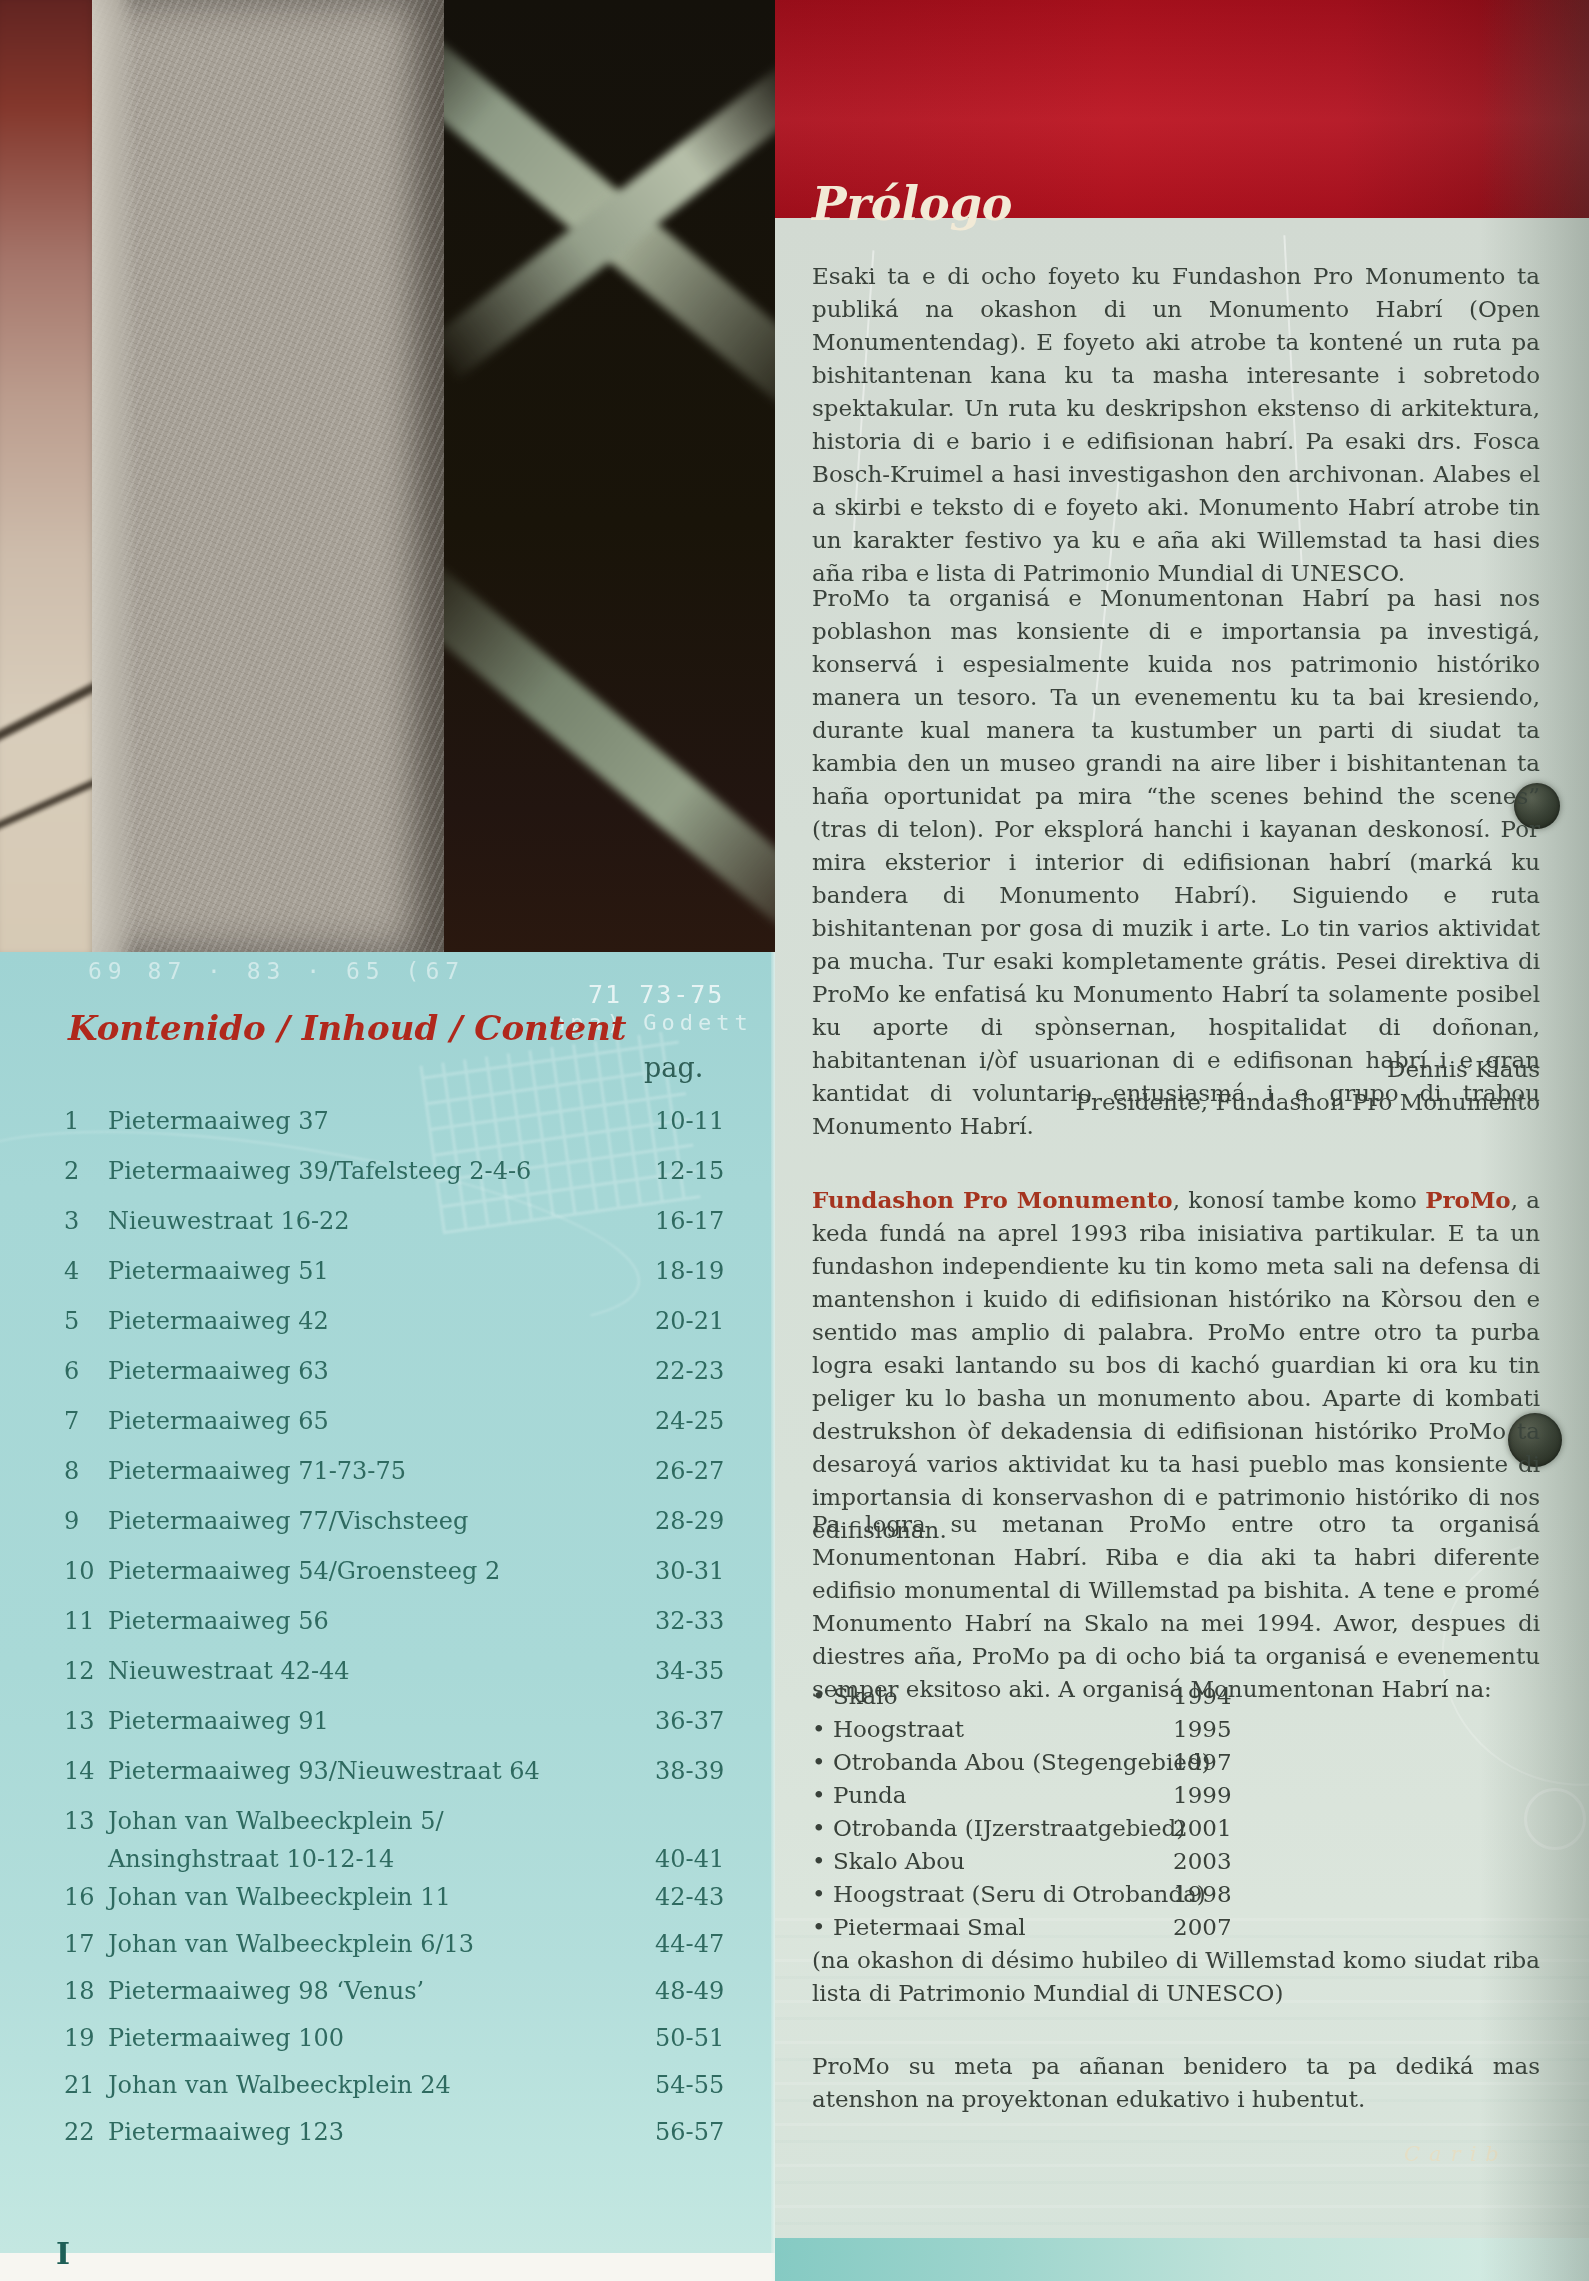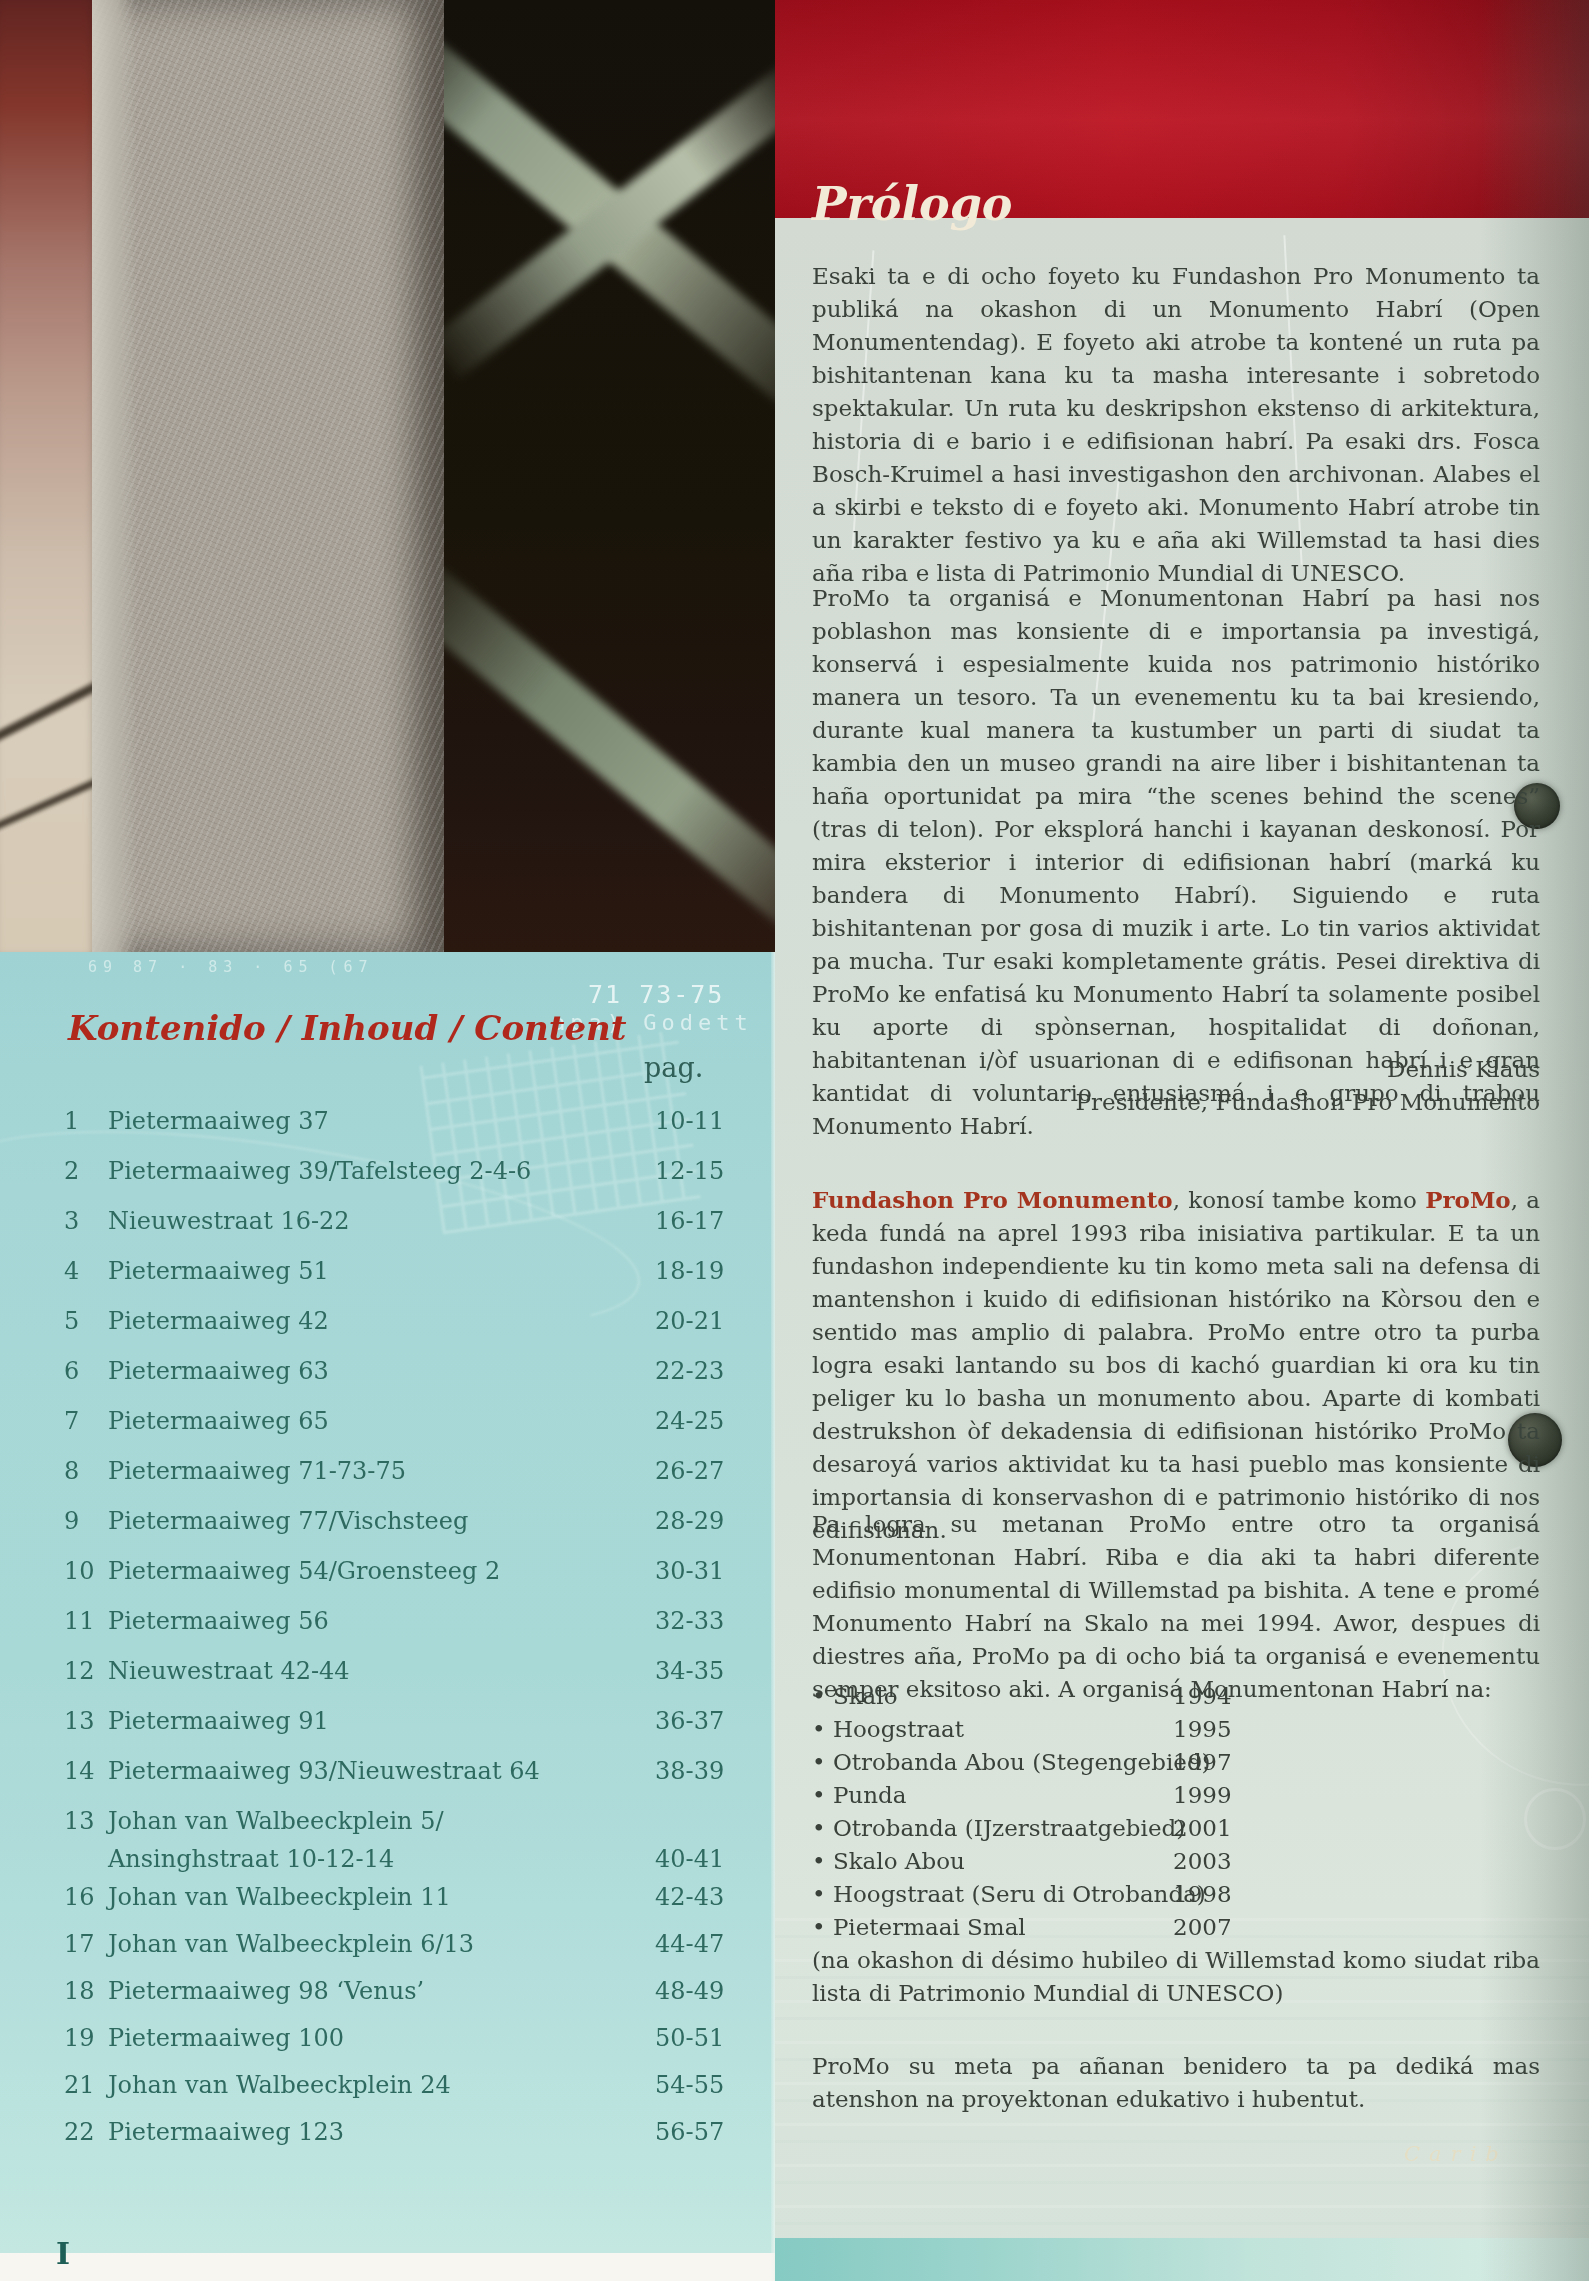"69 87 · 83 ·" .ghost-a { font-size: 15px -> 23px }
